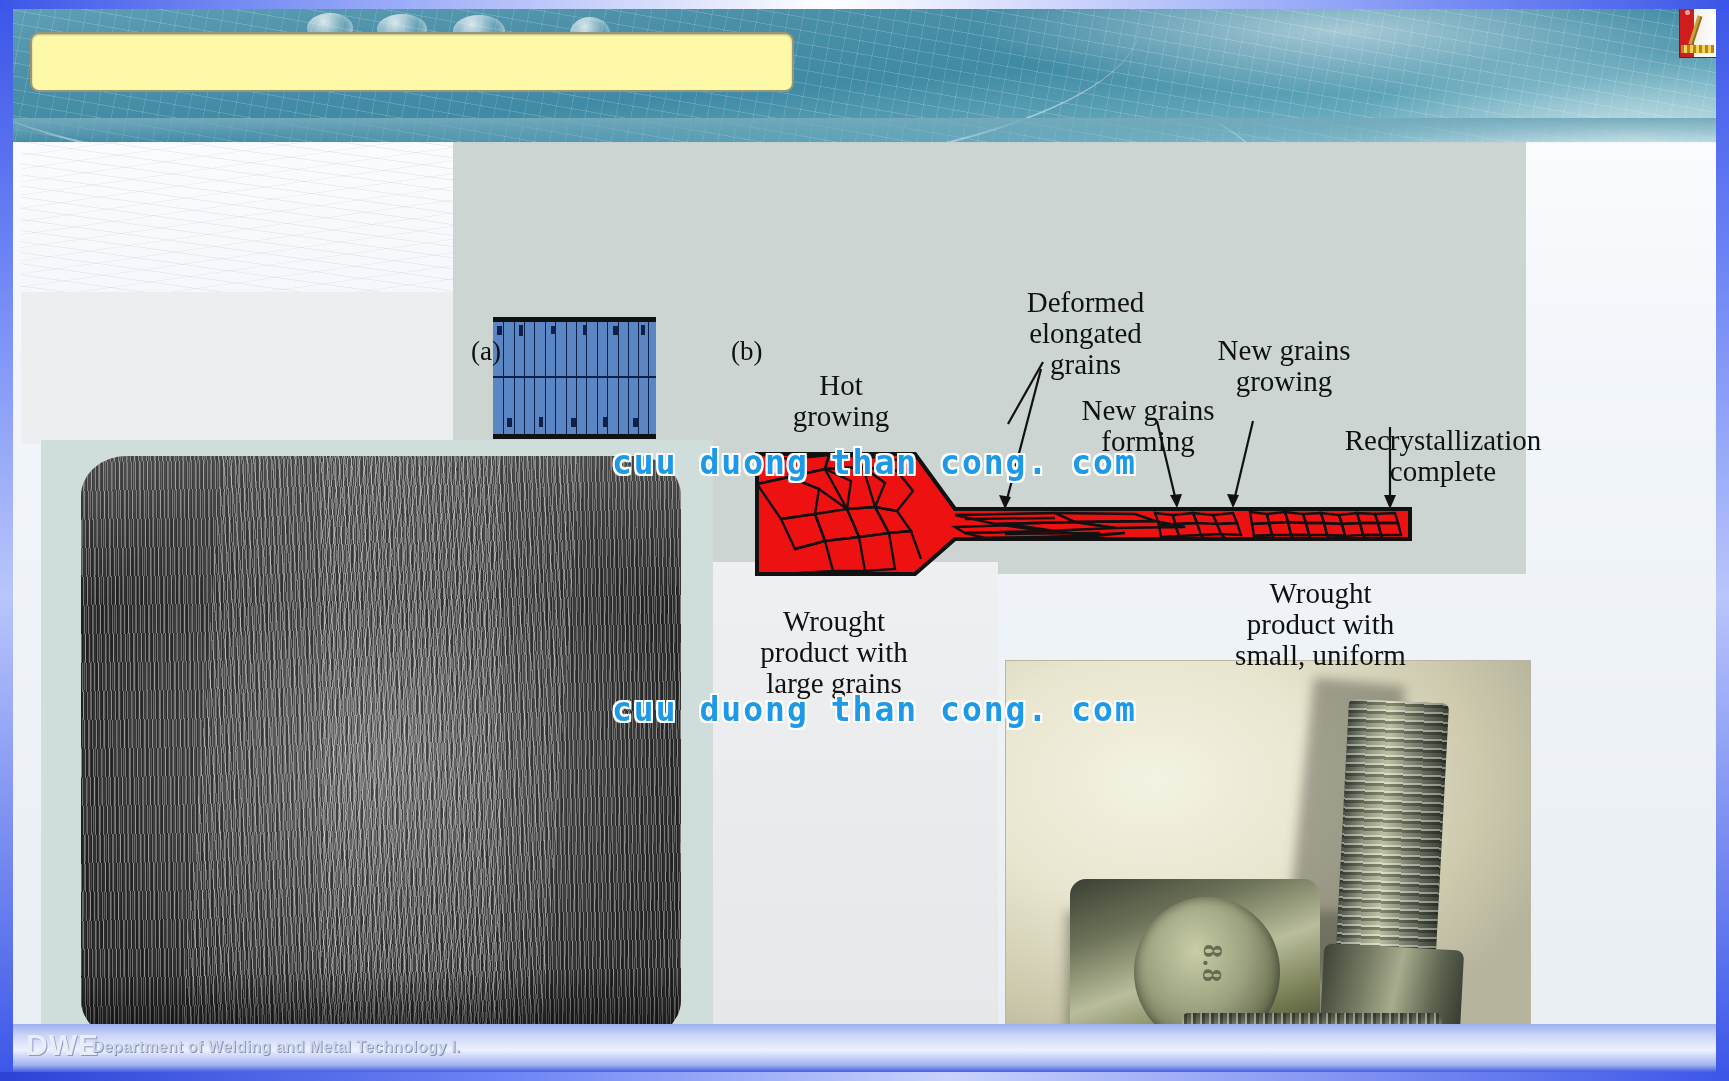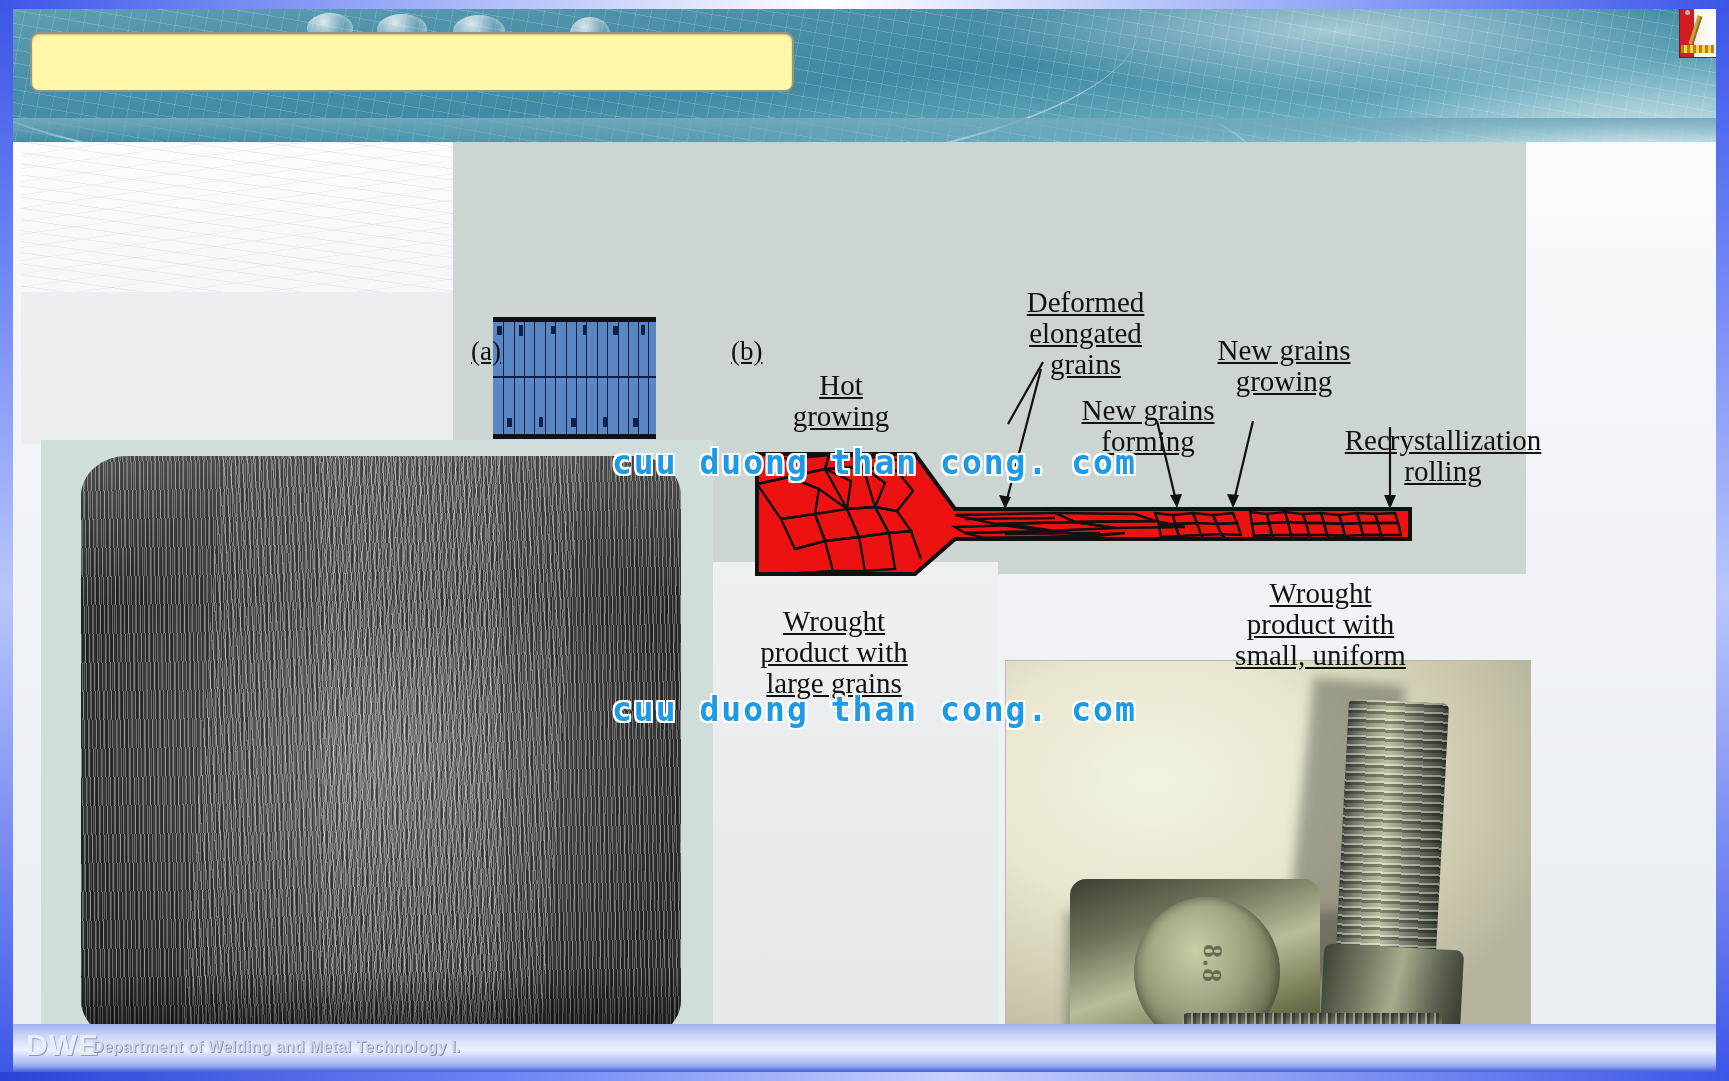"Deformed" .lab { text-decoration: underline -> none }
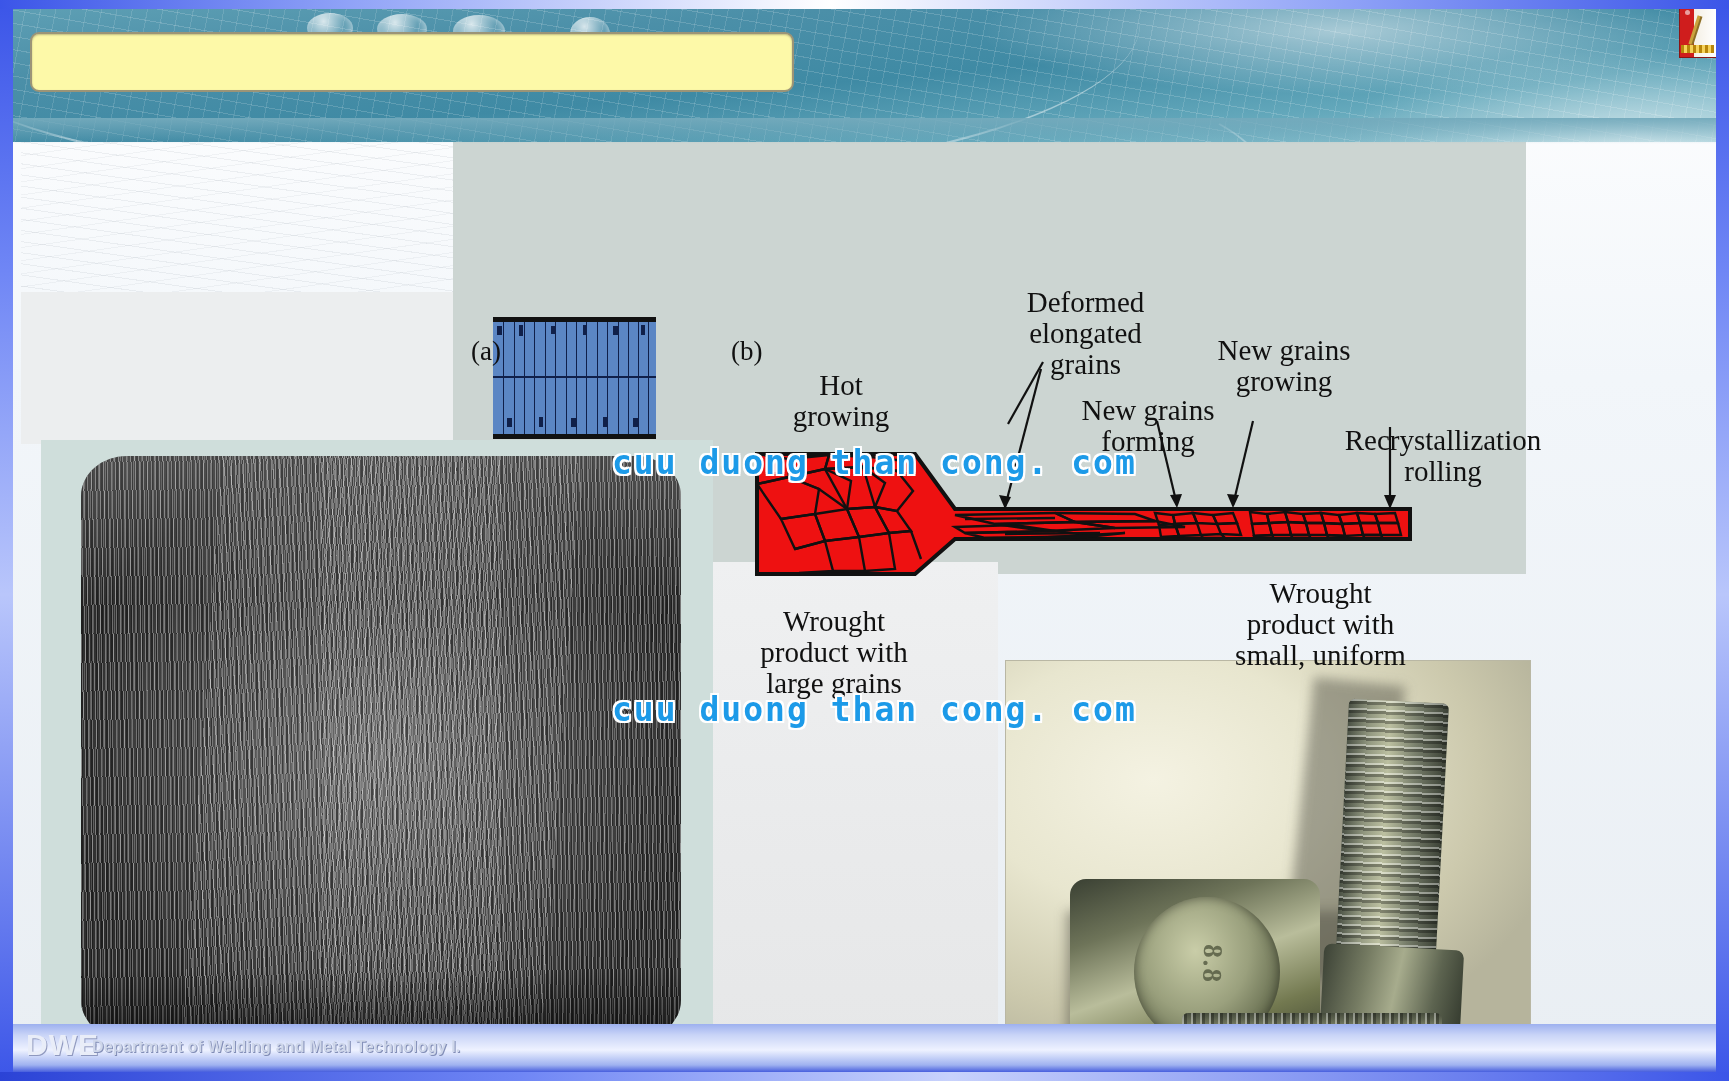"Recrystallization" div.lab { text: rolling -> complete }
